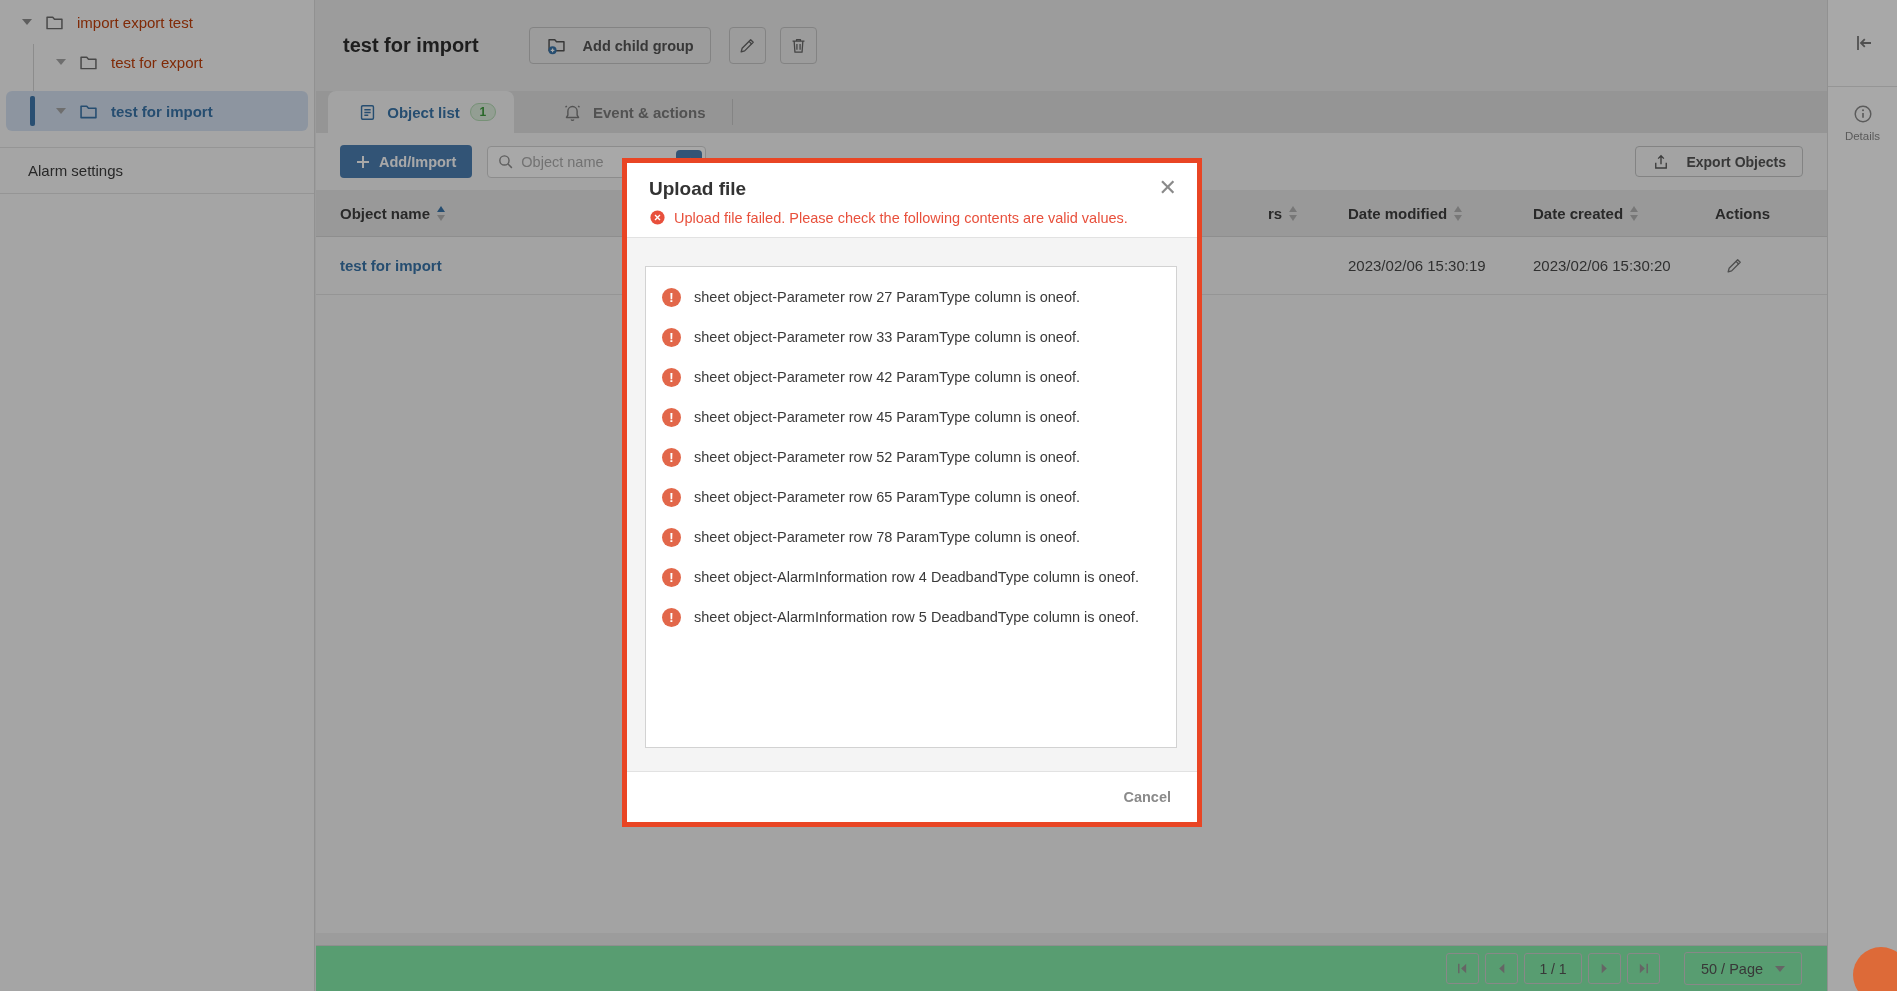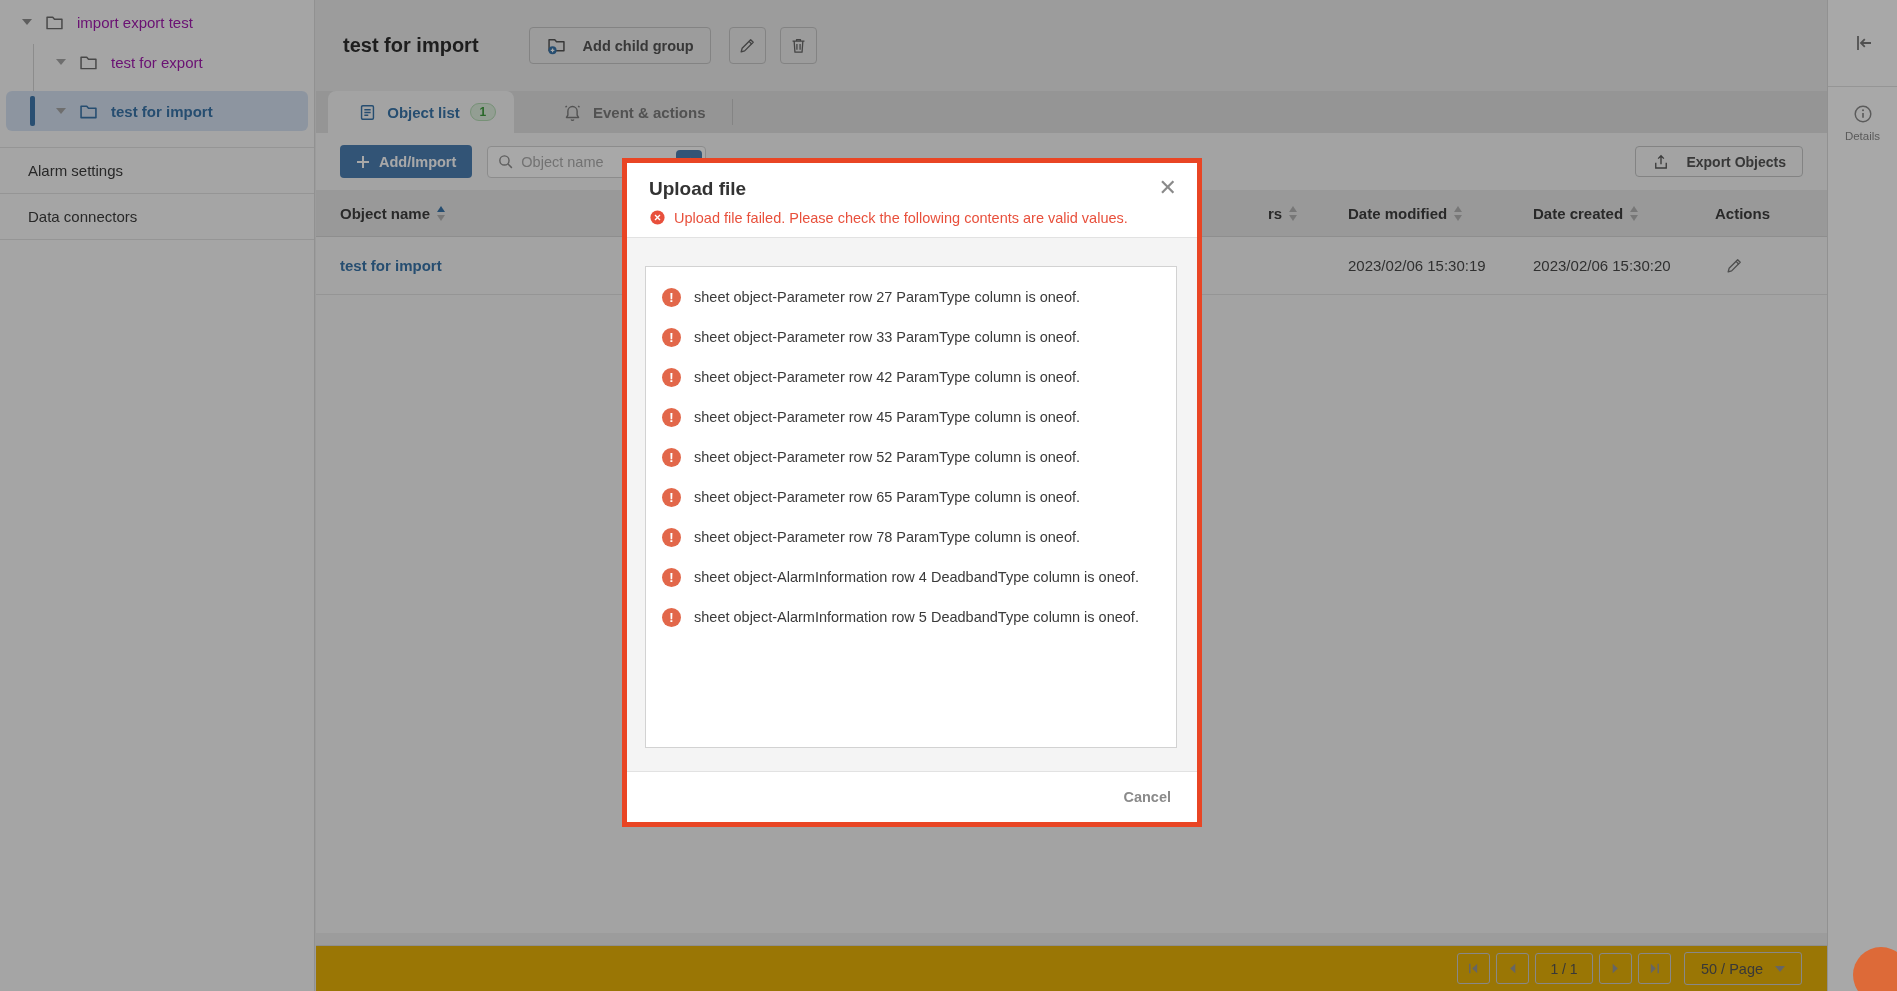"import export test" .tree-row { color: #a21caf -> #c2410c }
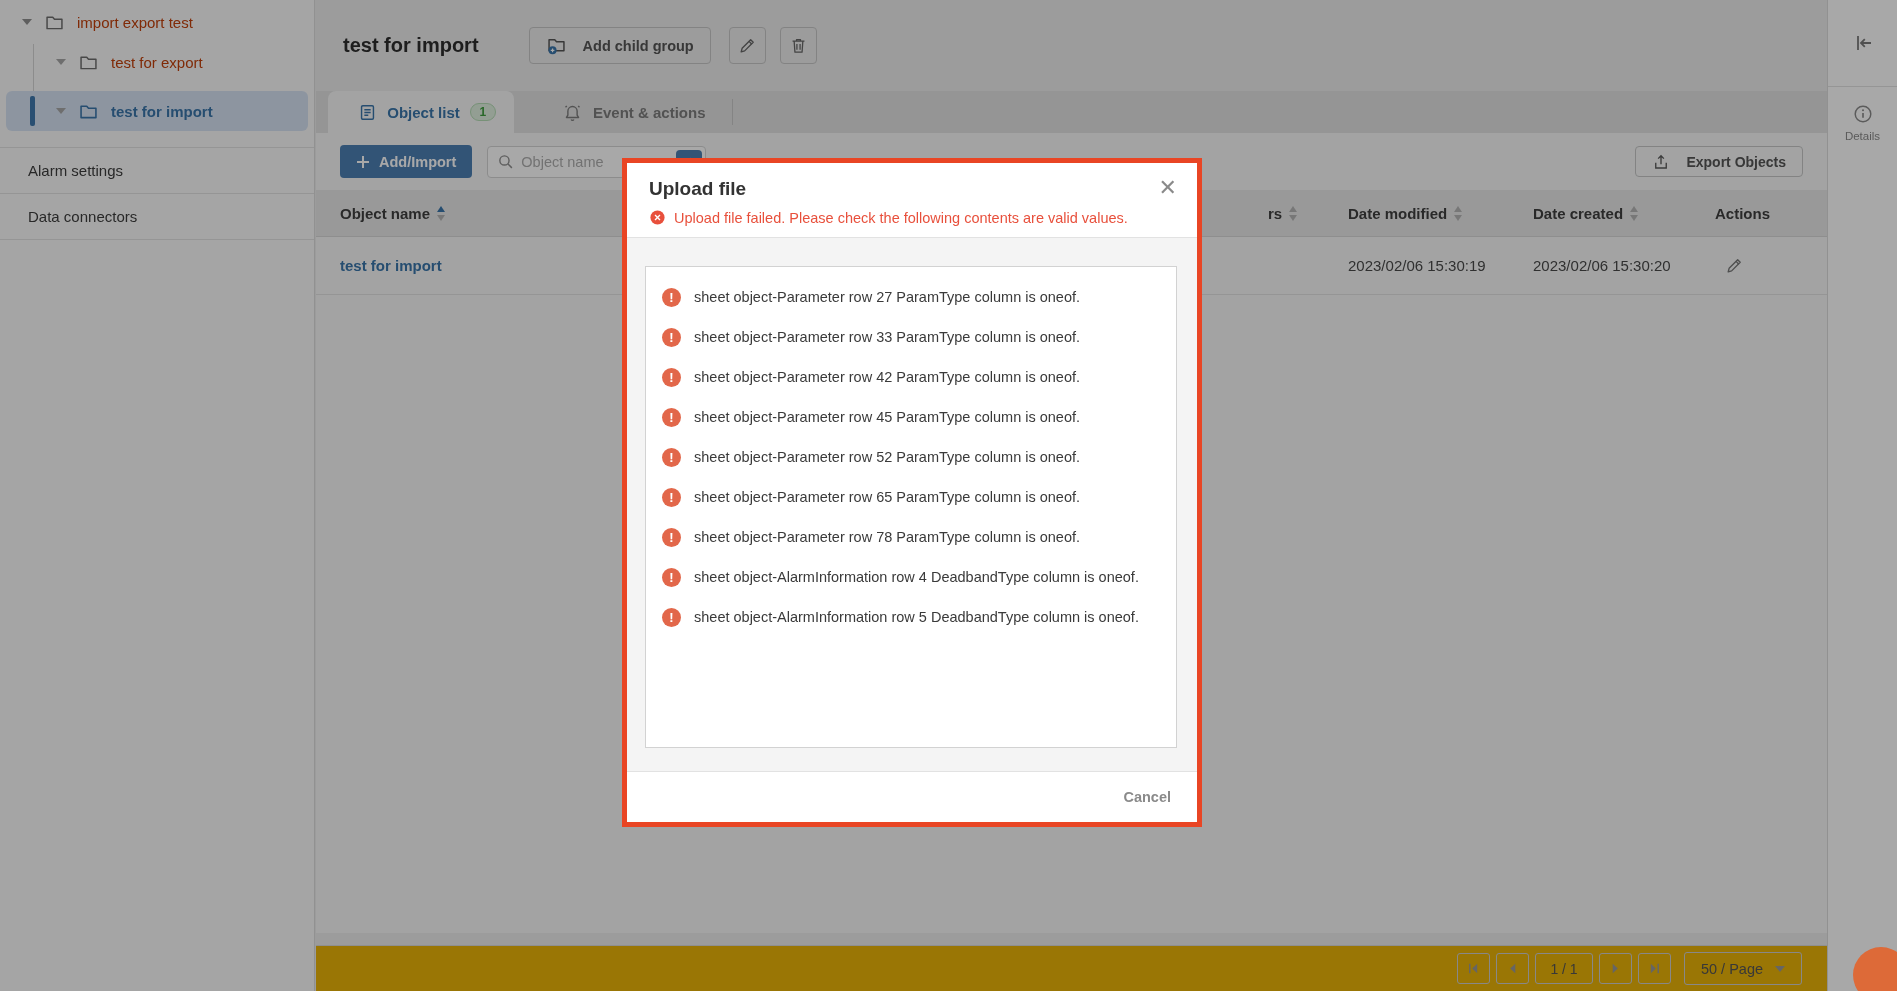"Data connectors" div.side-section { html: <div> <span>Data connectors</span> </div> -> none }
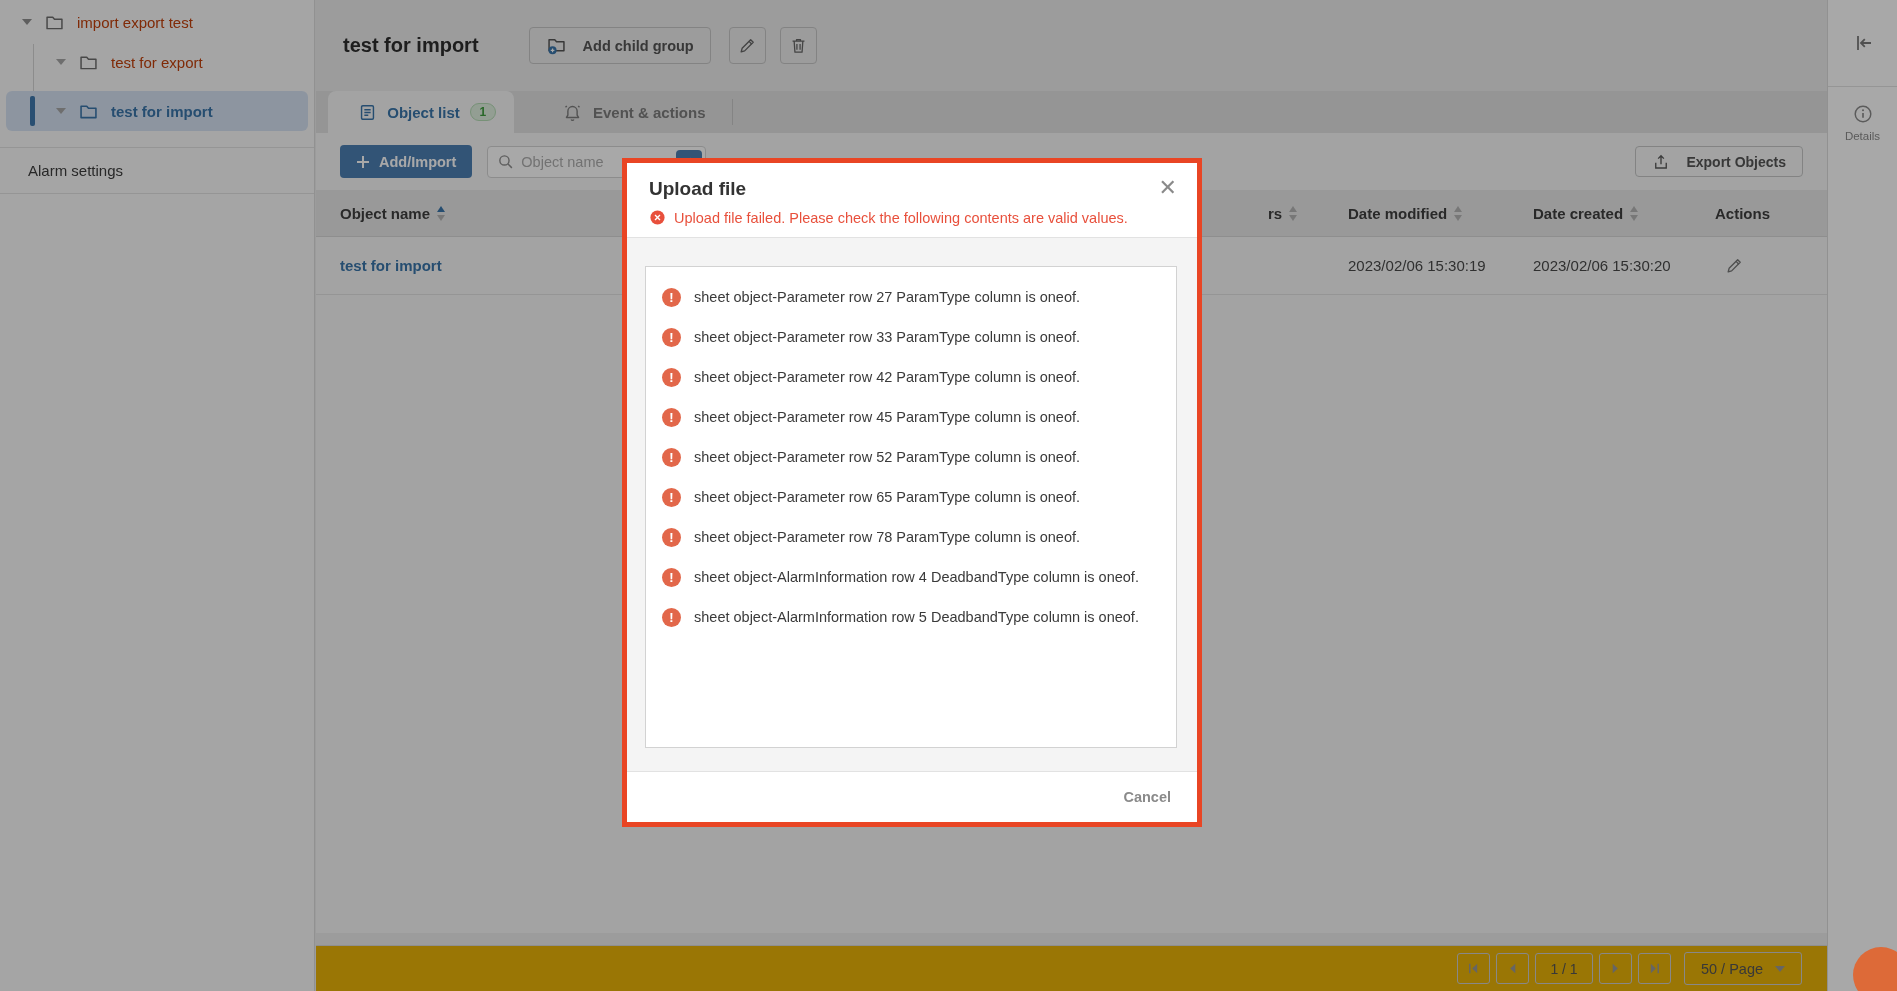"1 / 1" .bottom-strip { background: #eab308 -> #86efac; gap: 13px -> 24px }
